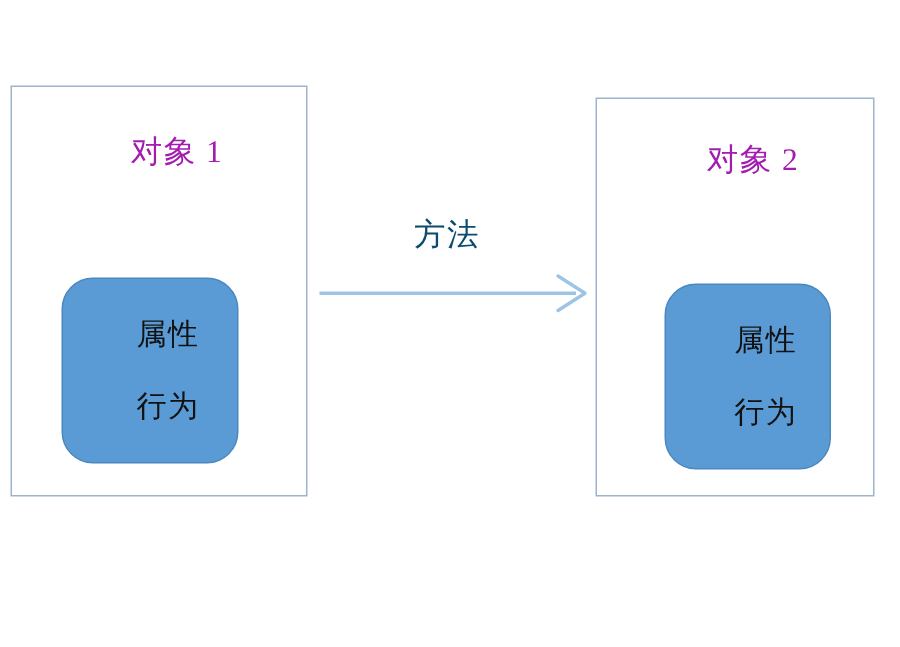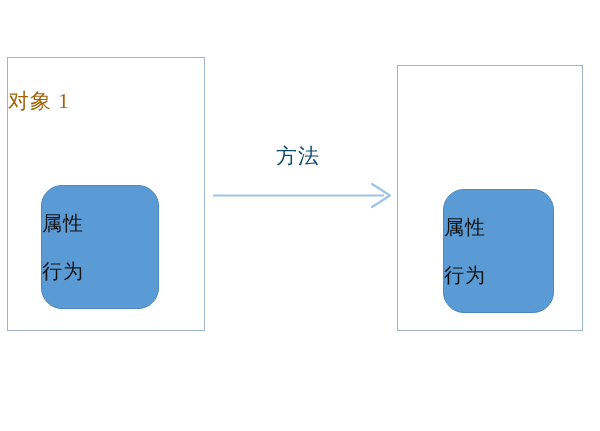"对象 1" .object-title { color: #a16207 -> #a21caf; left: 0 -> 12px; text-align: none -> center }
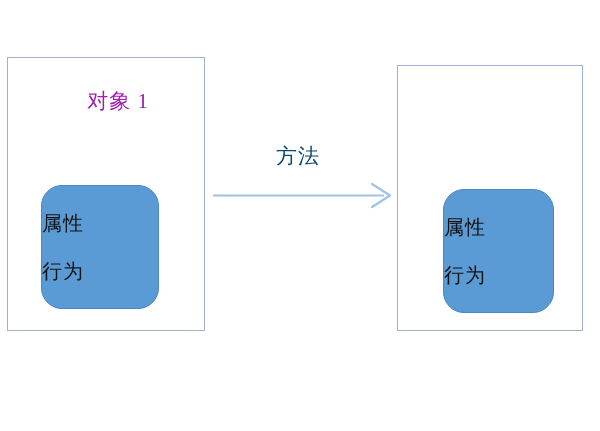"对象 2" div.object-title { html: none -> <div>对象 2</div> }
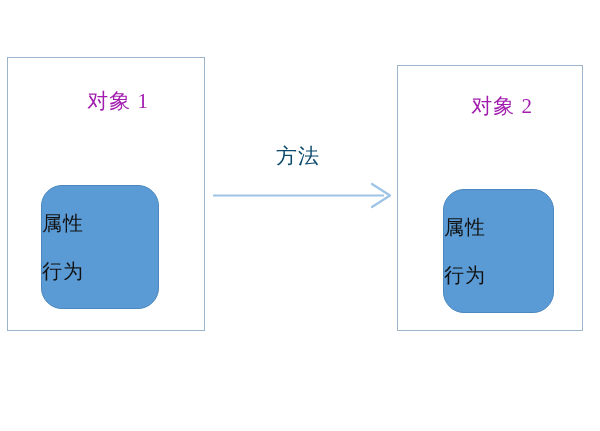"属性" .member-box { align-items: flex-start -> center; padding-left: none -> 24px }
